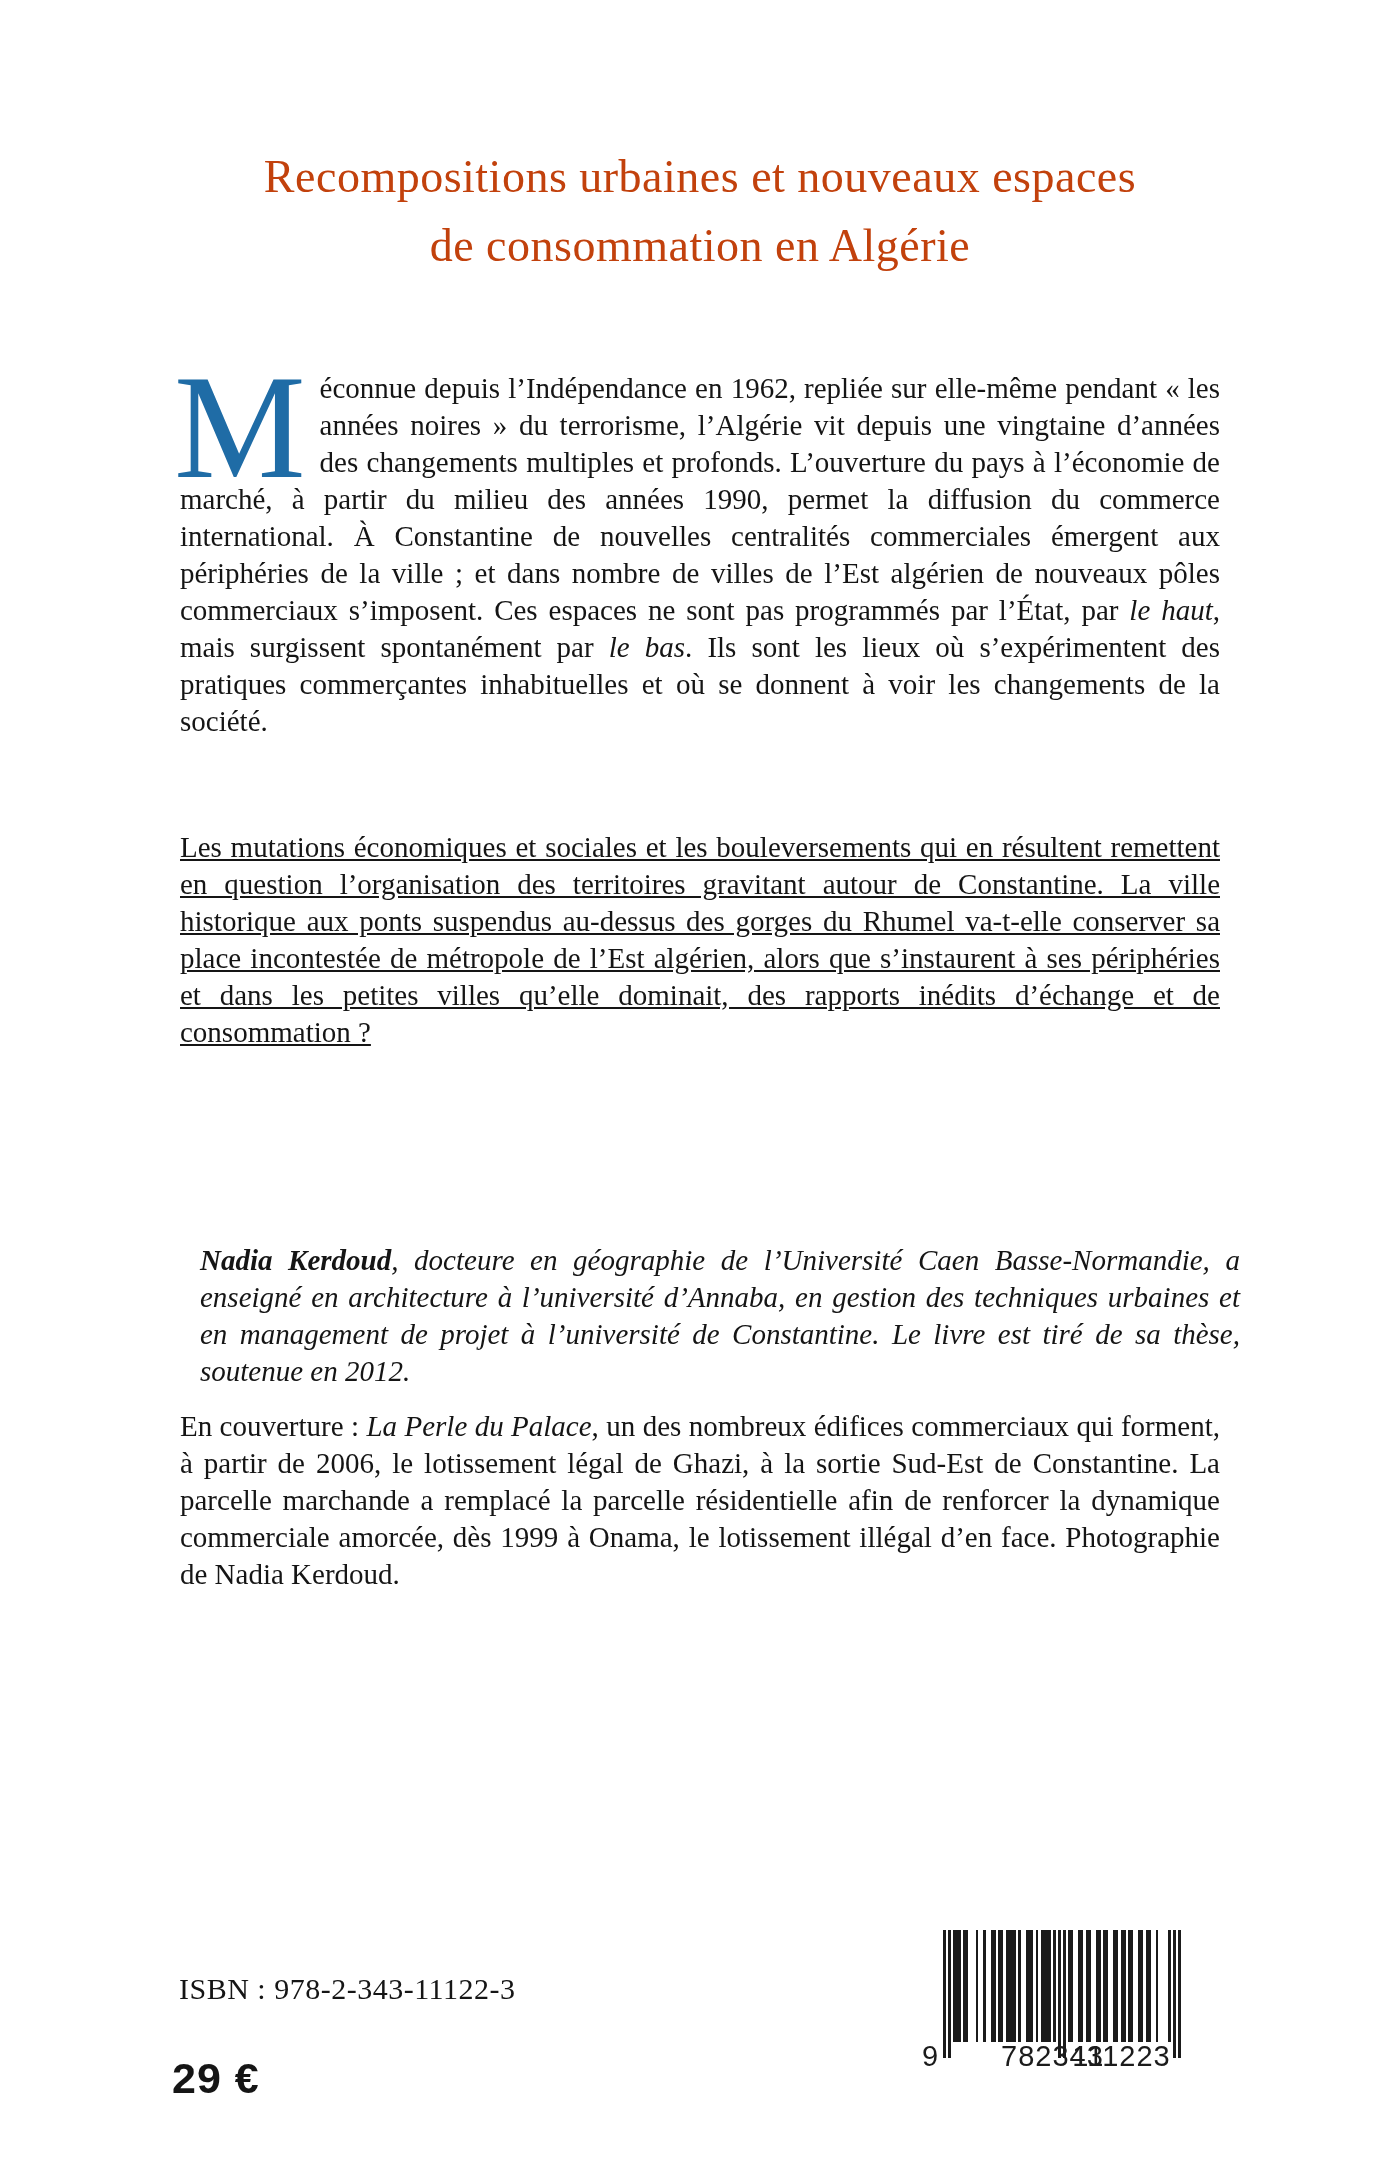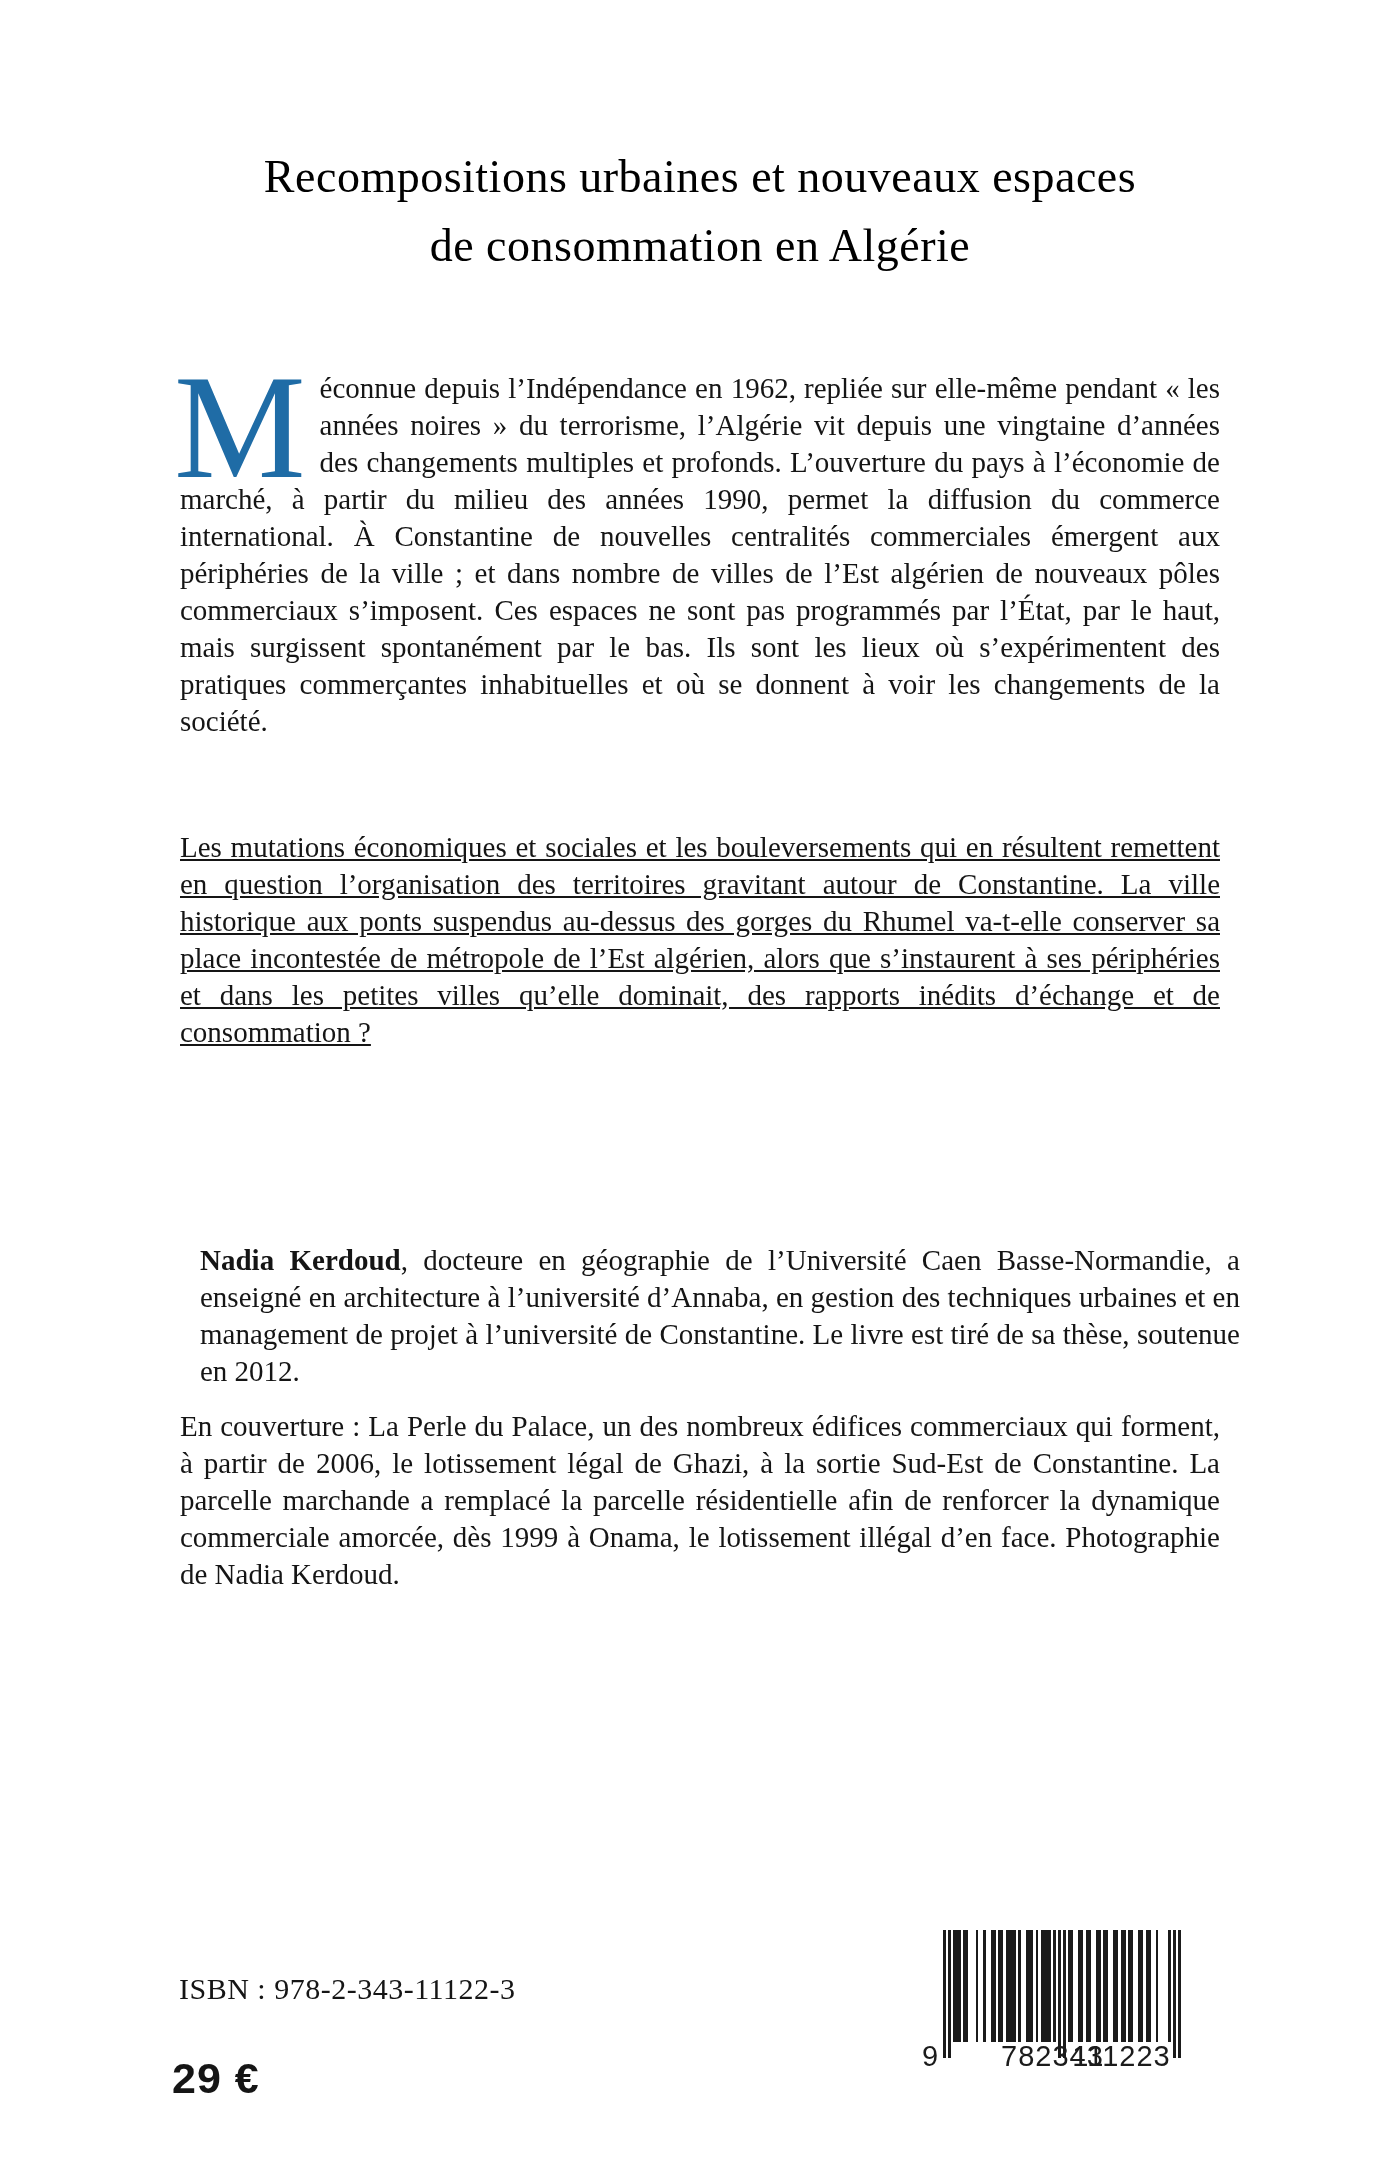"Recompositions urbaines et nouveaux" div.book-title { color: #000000 -> #c2410c }
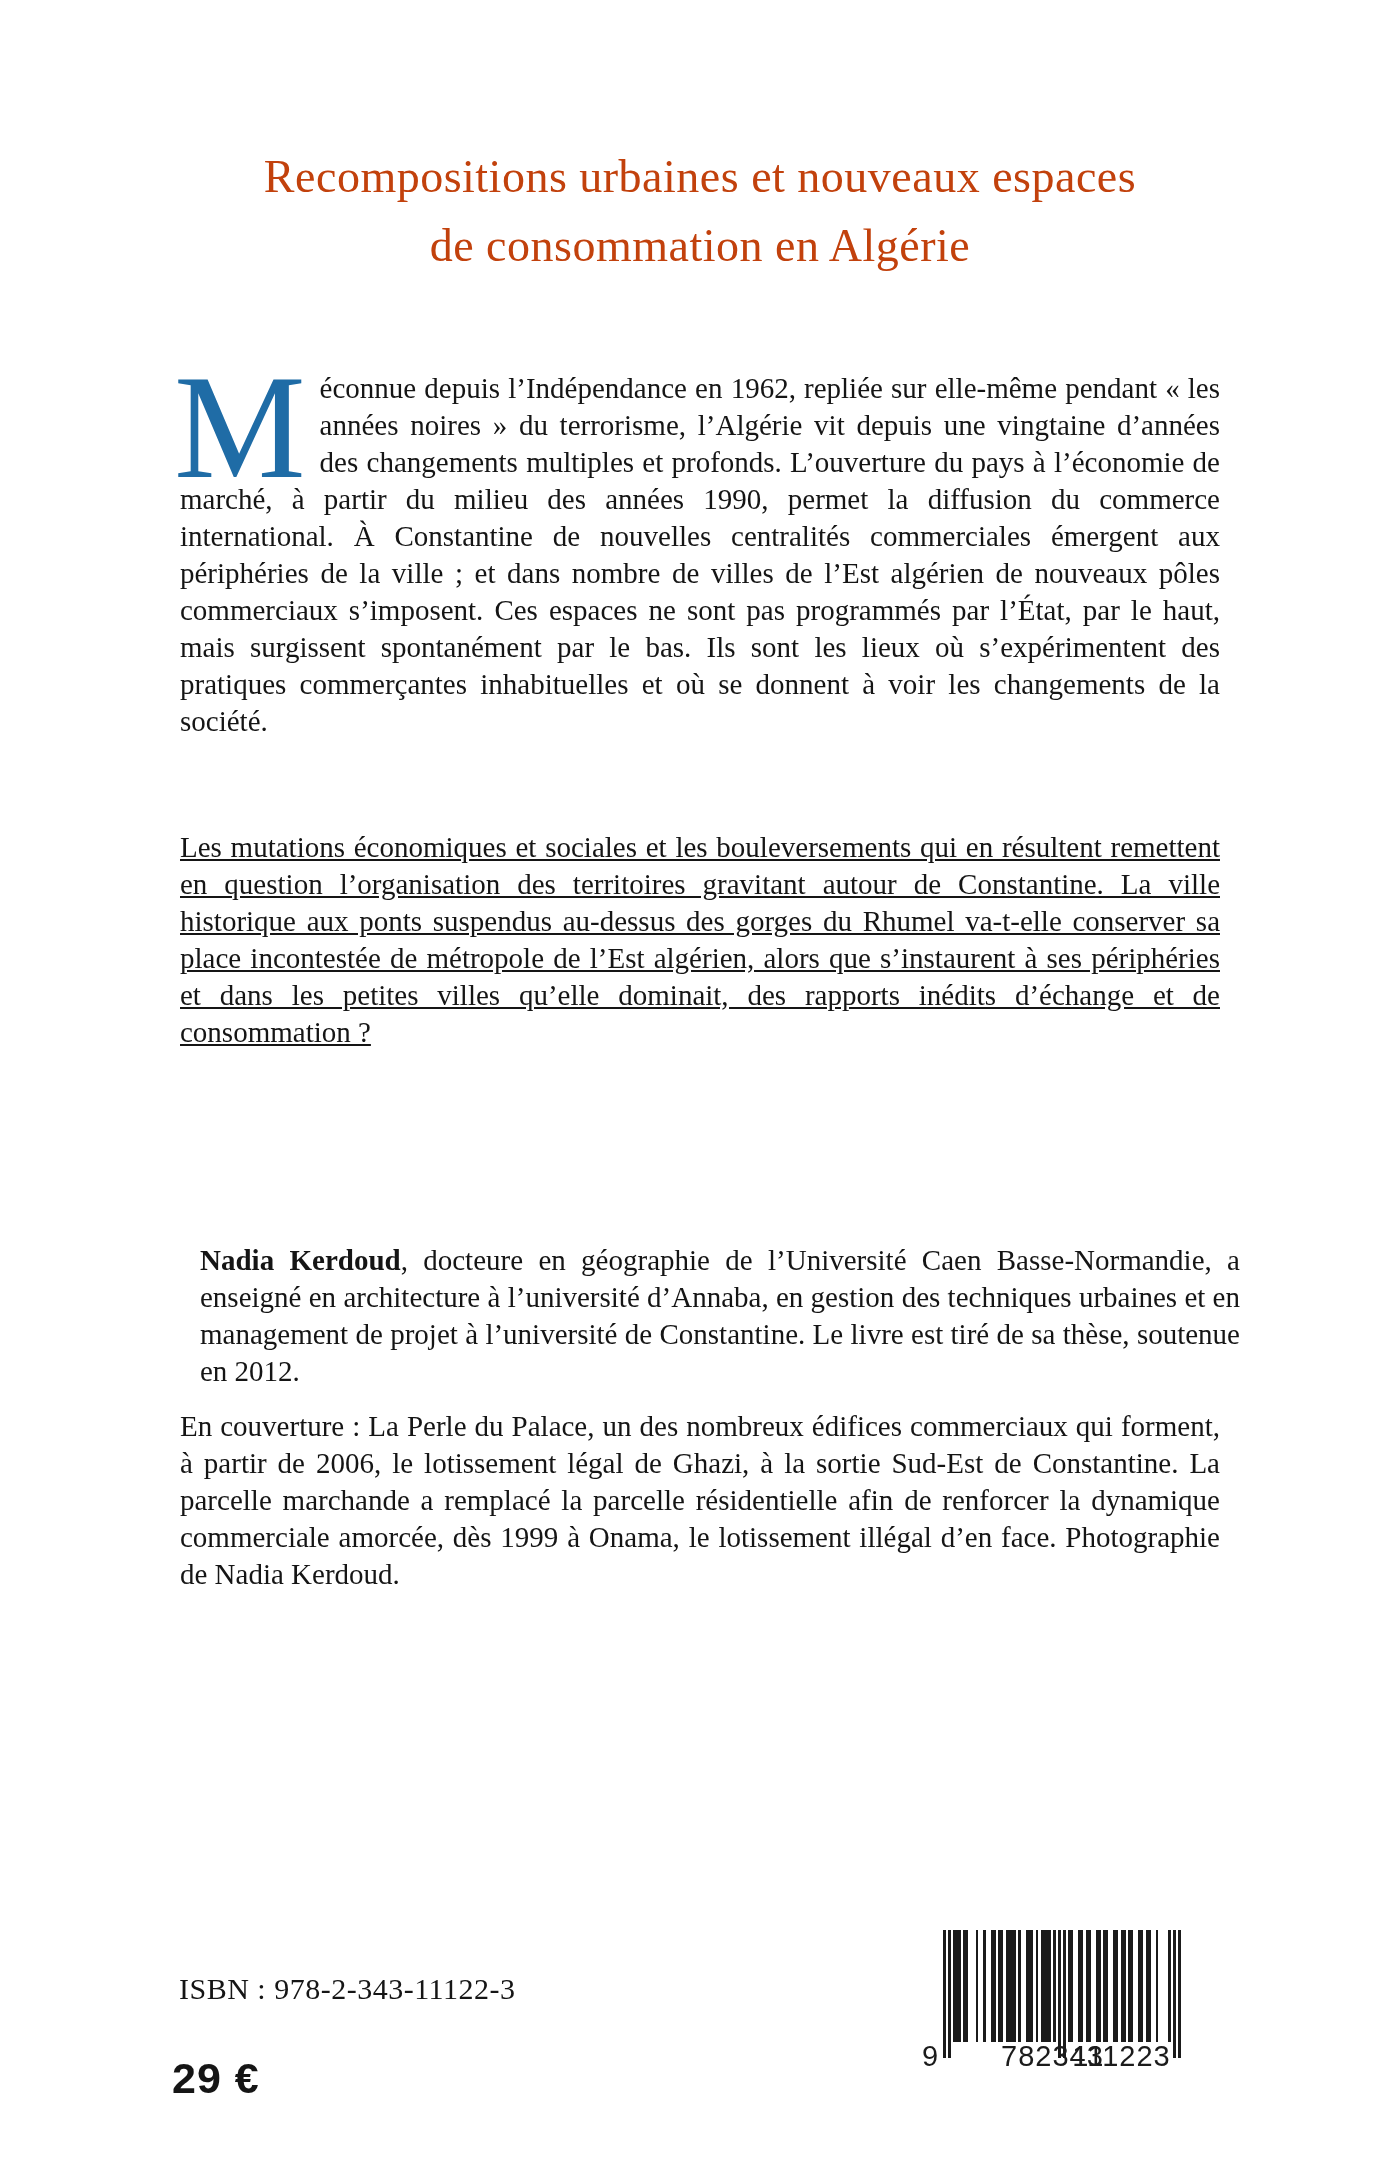"le haut" .it { font-style: none -> italic }
